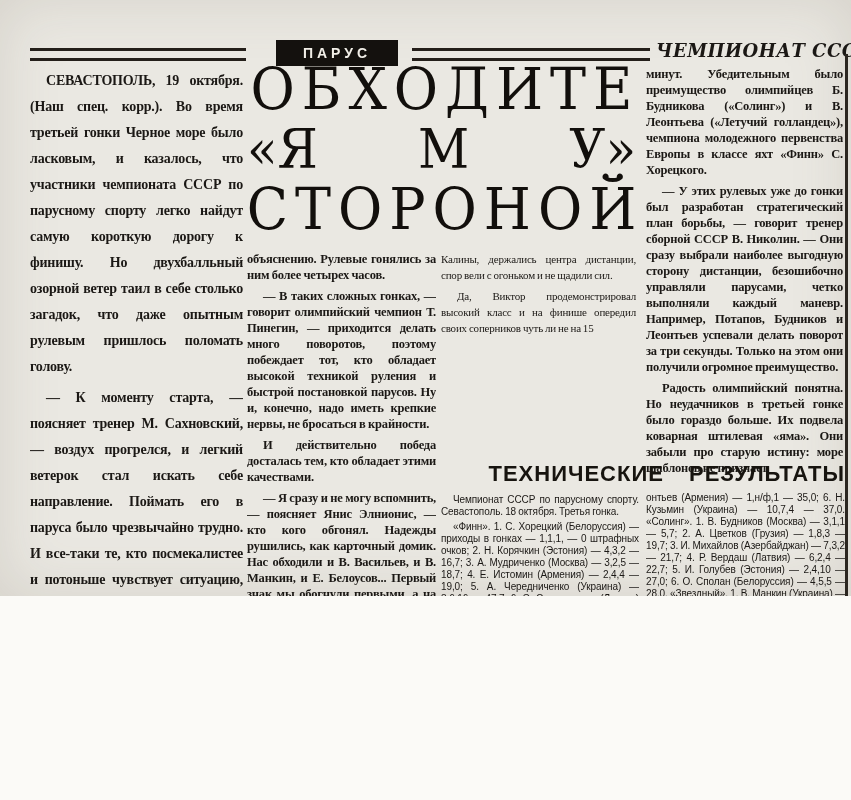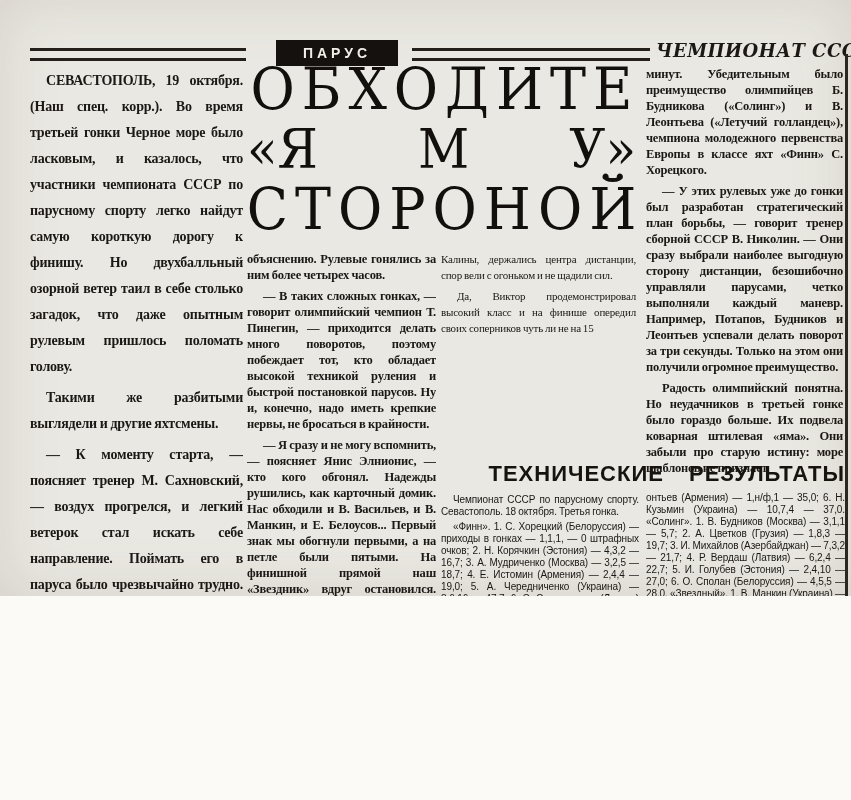"Такими же разбитыми выглядели и" p { html: <p>Такими же разбитыми выглядели и другие яхтсмены.</p> -> none }
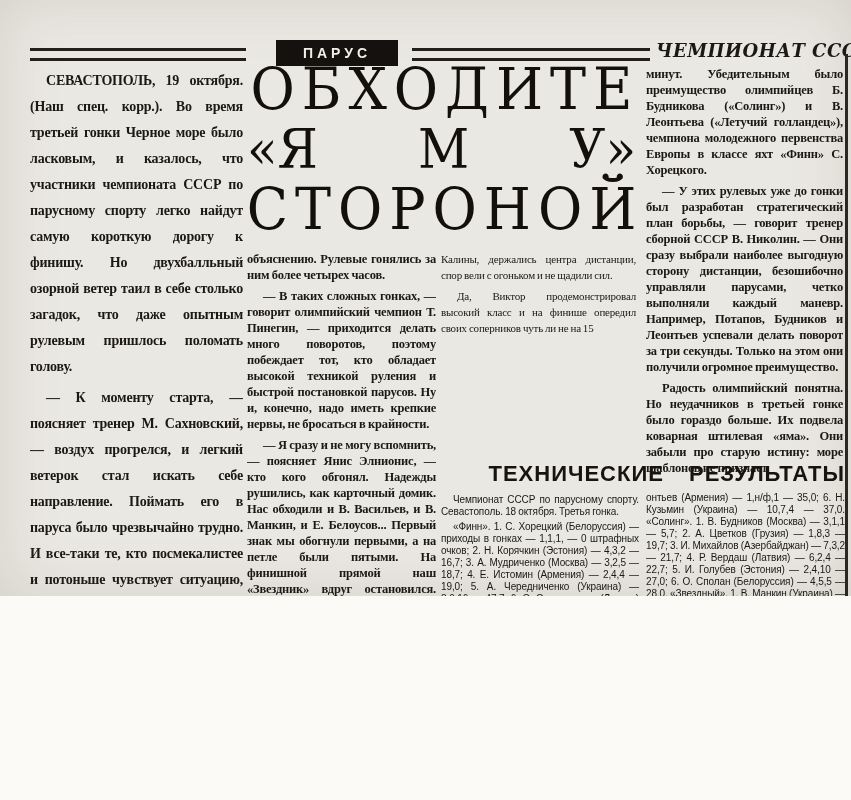"И действительно победа досталась тем," p { html: none -> <p>И действительно победа досталась тем, кто обладает этими качествами.</p> }
